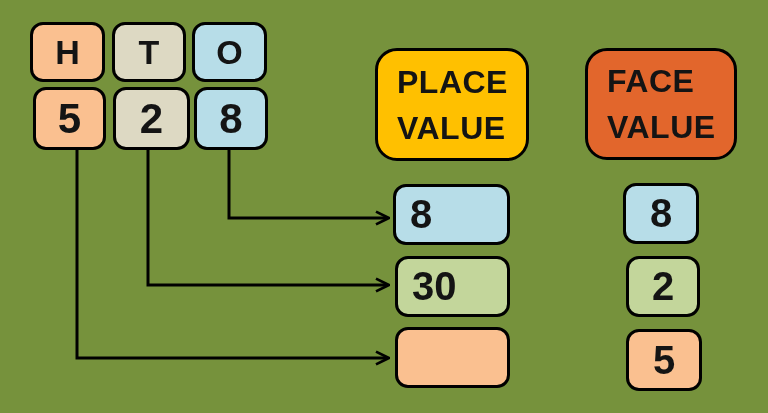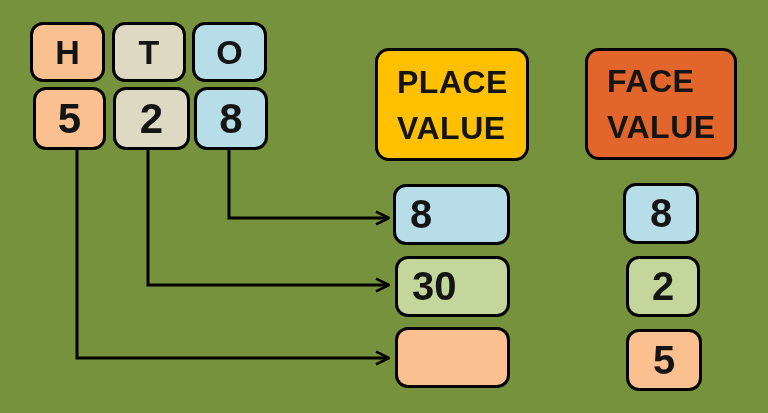"PLACE" .title-box { border-radius: 14px -> 22px }
